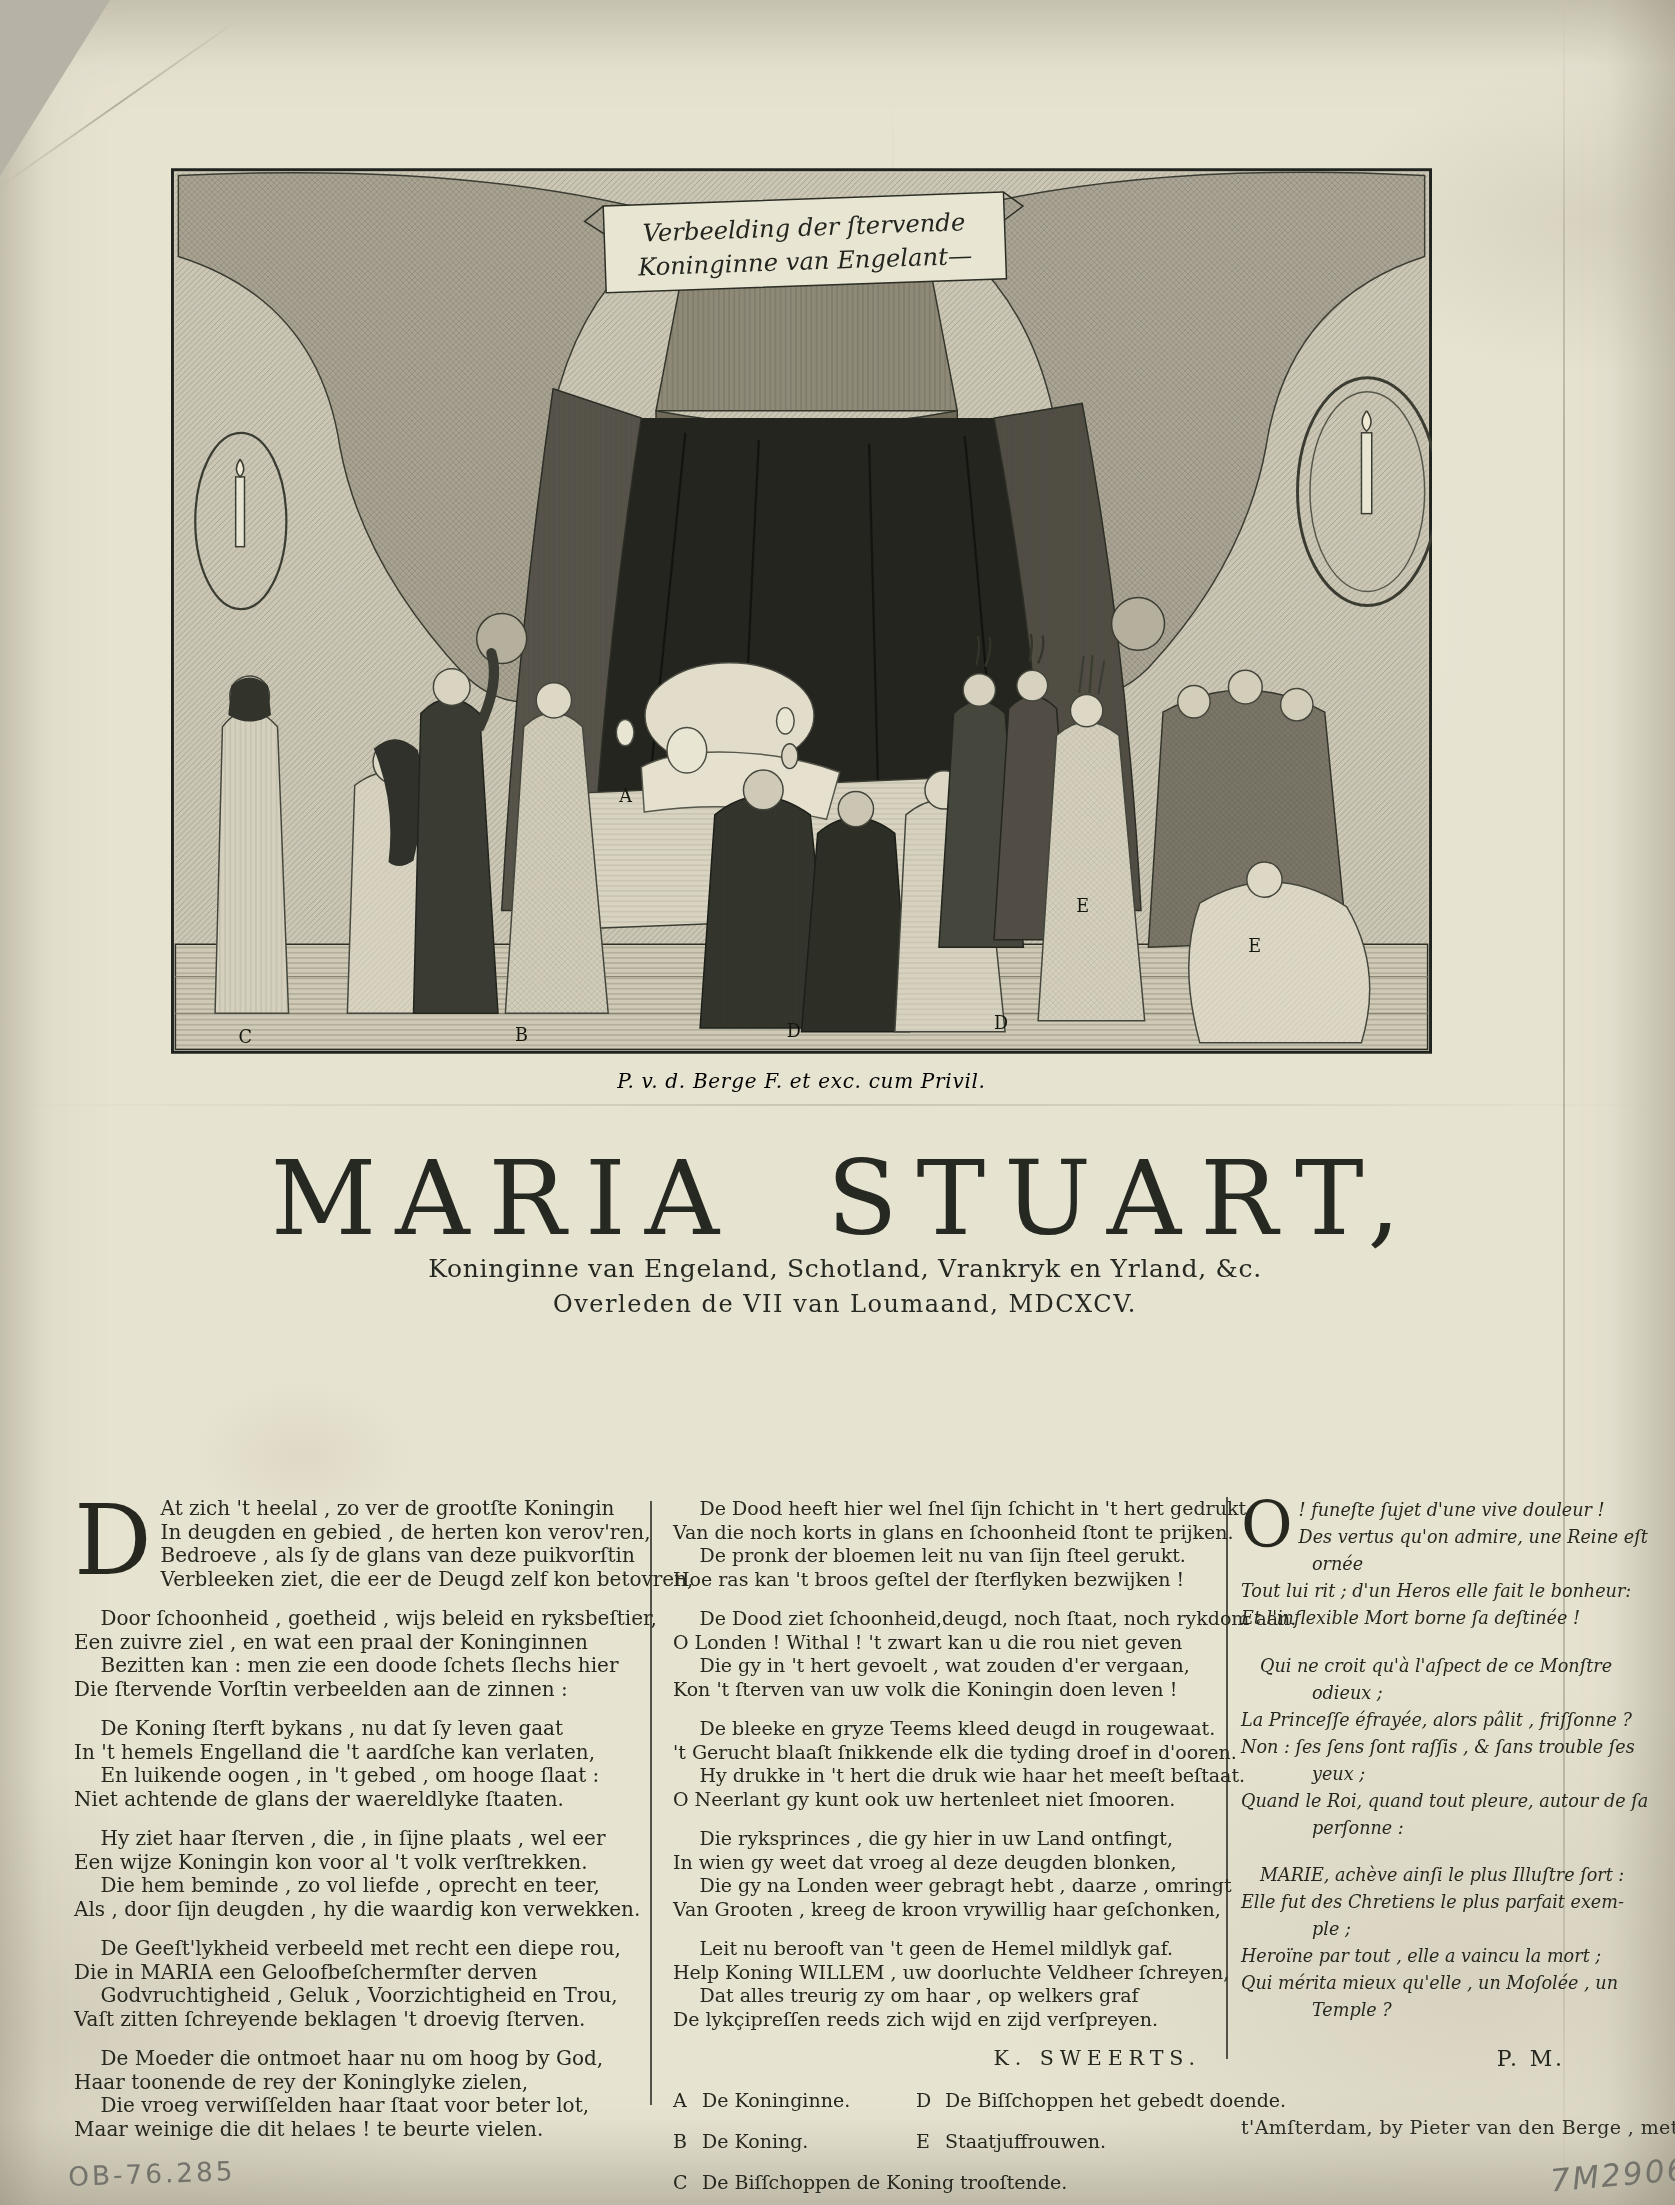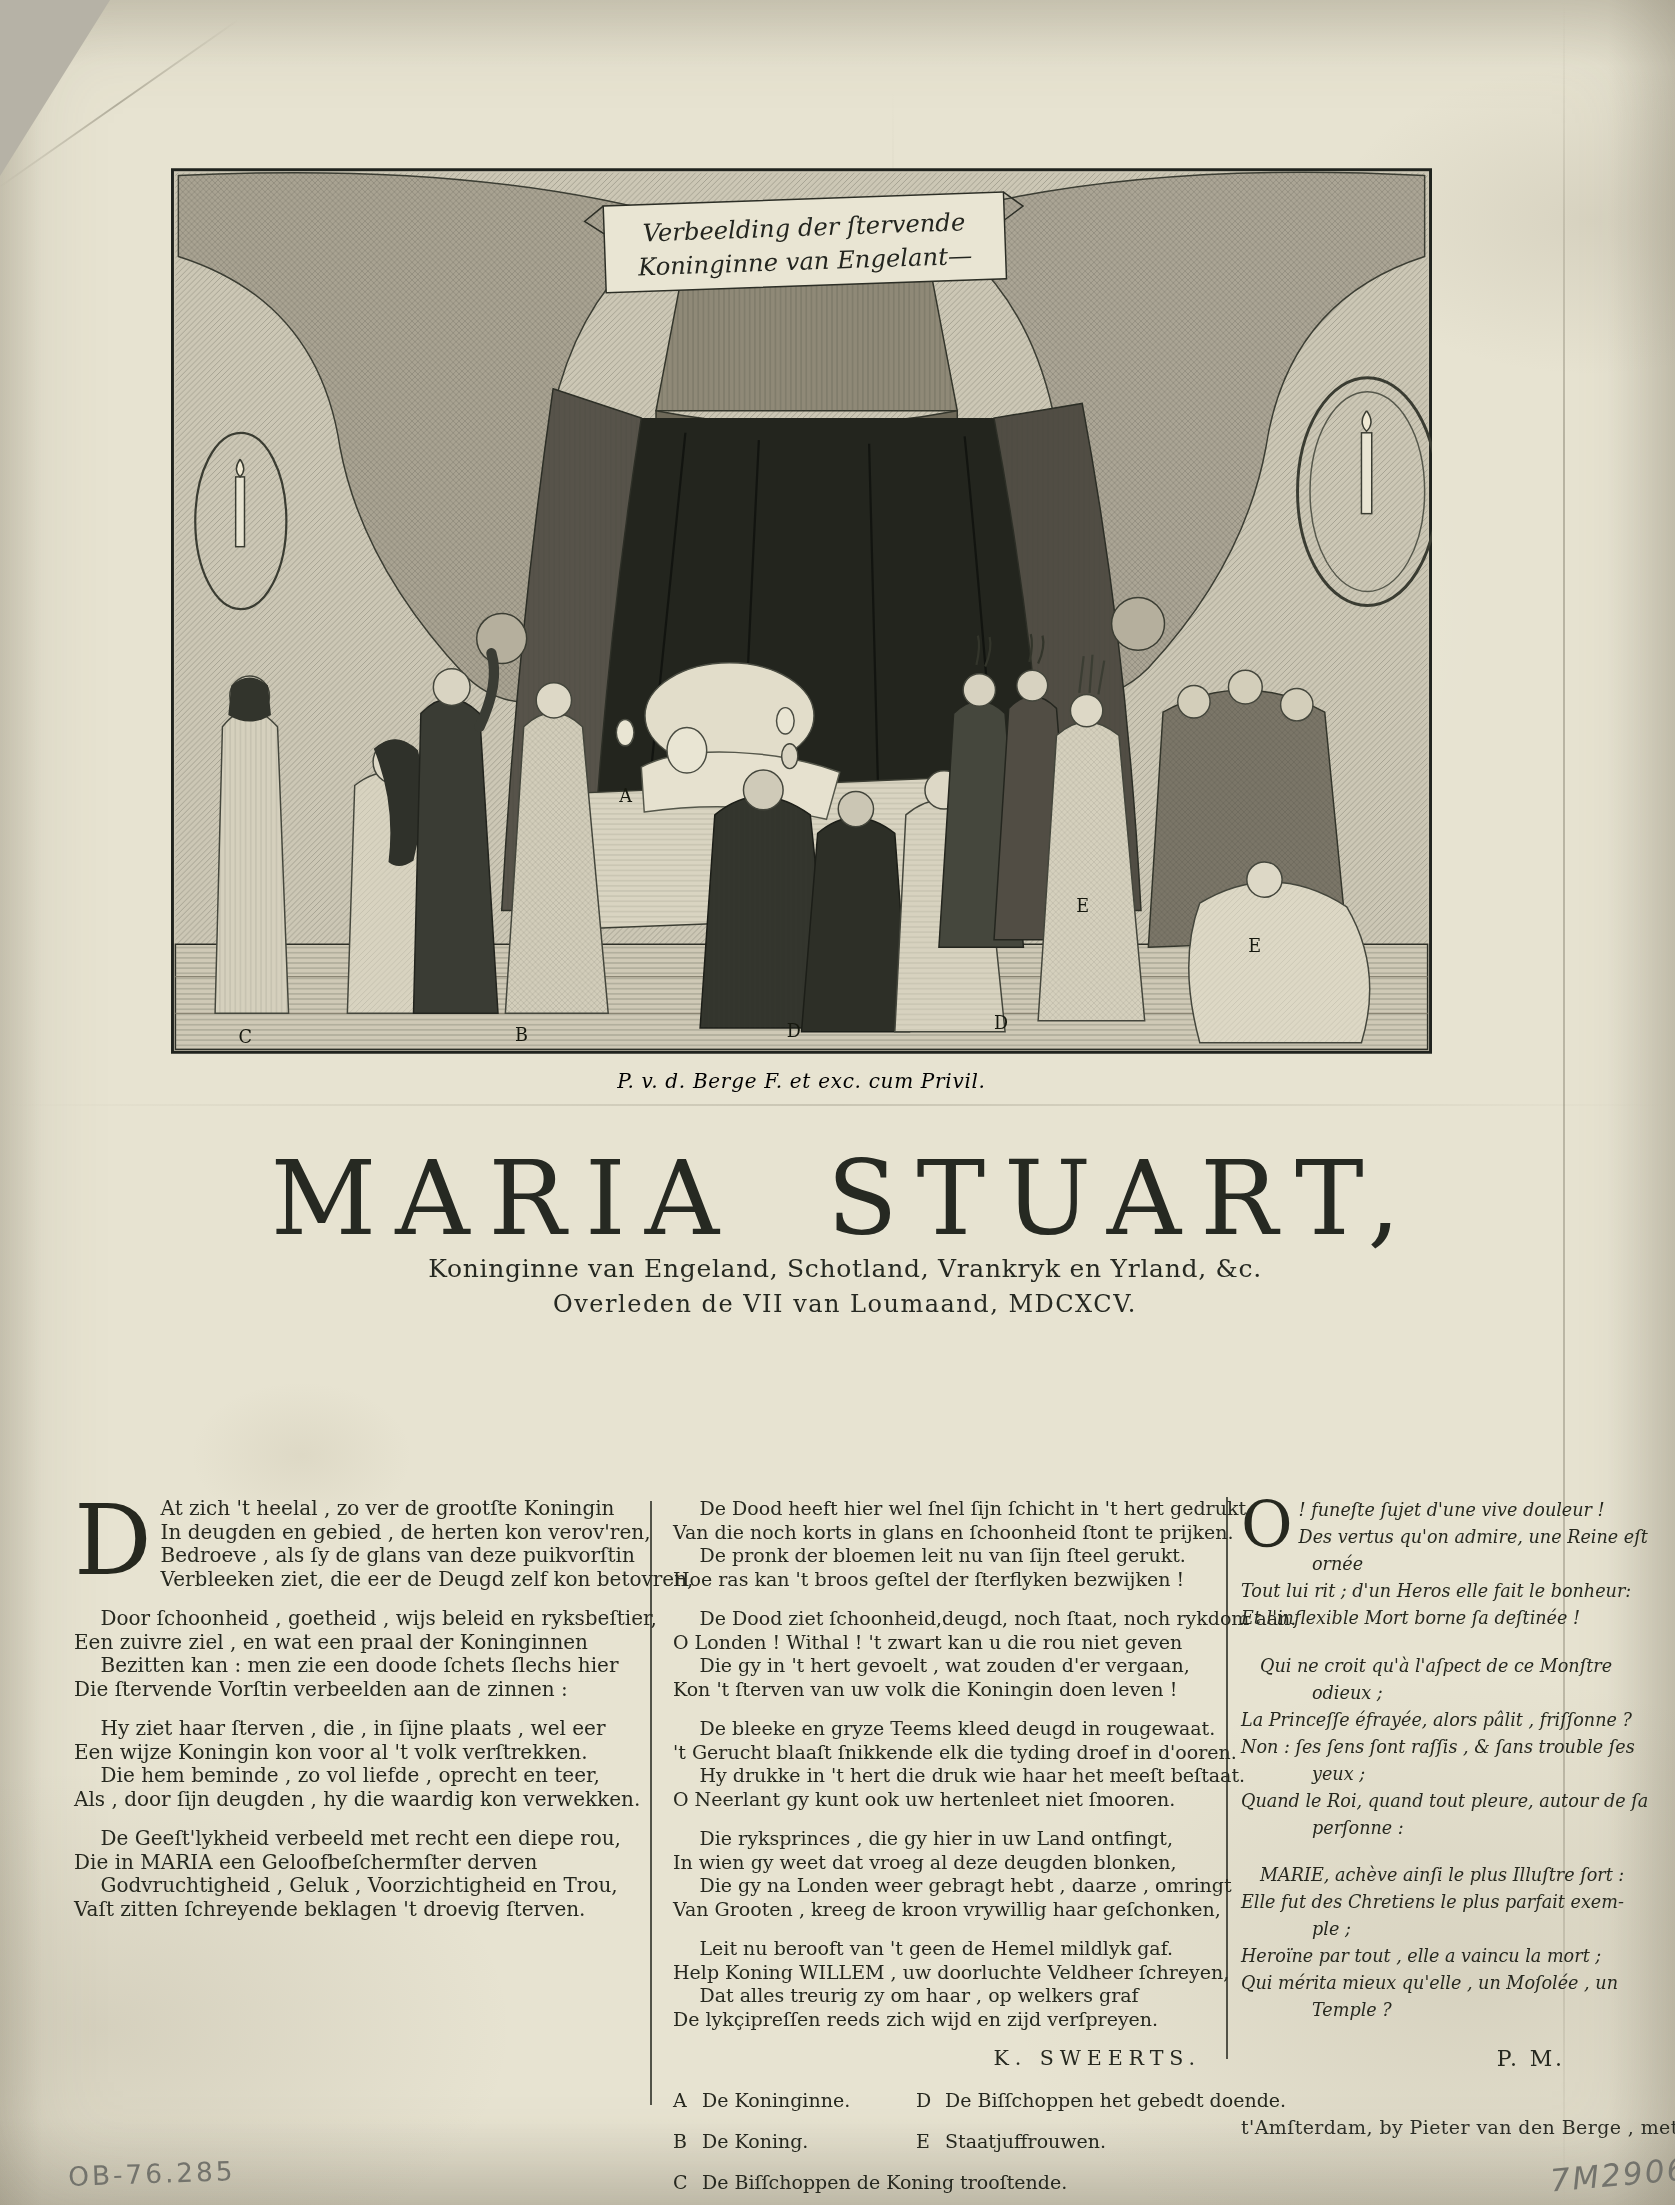"De Koning ſterft bykans ," div.stanza { html: none -> <div> <div>De Koning ſterft bykans , nu dat ſy leven gaat</div> <div>In 't hemels Engelland die 't aardſche kan verlaten,</div> <div>En luikende oogen , in 't gebed , om hooge ſlaat :</div> <div>Niet achtende de glans der waereldlyke ſtaaten.</div> </div> }
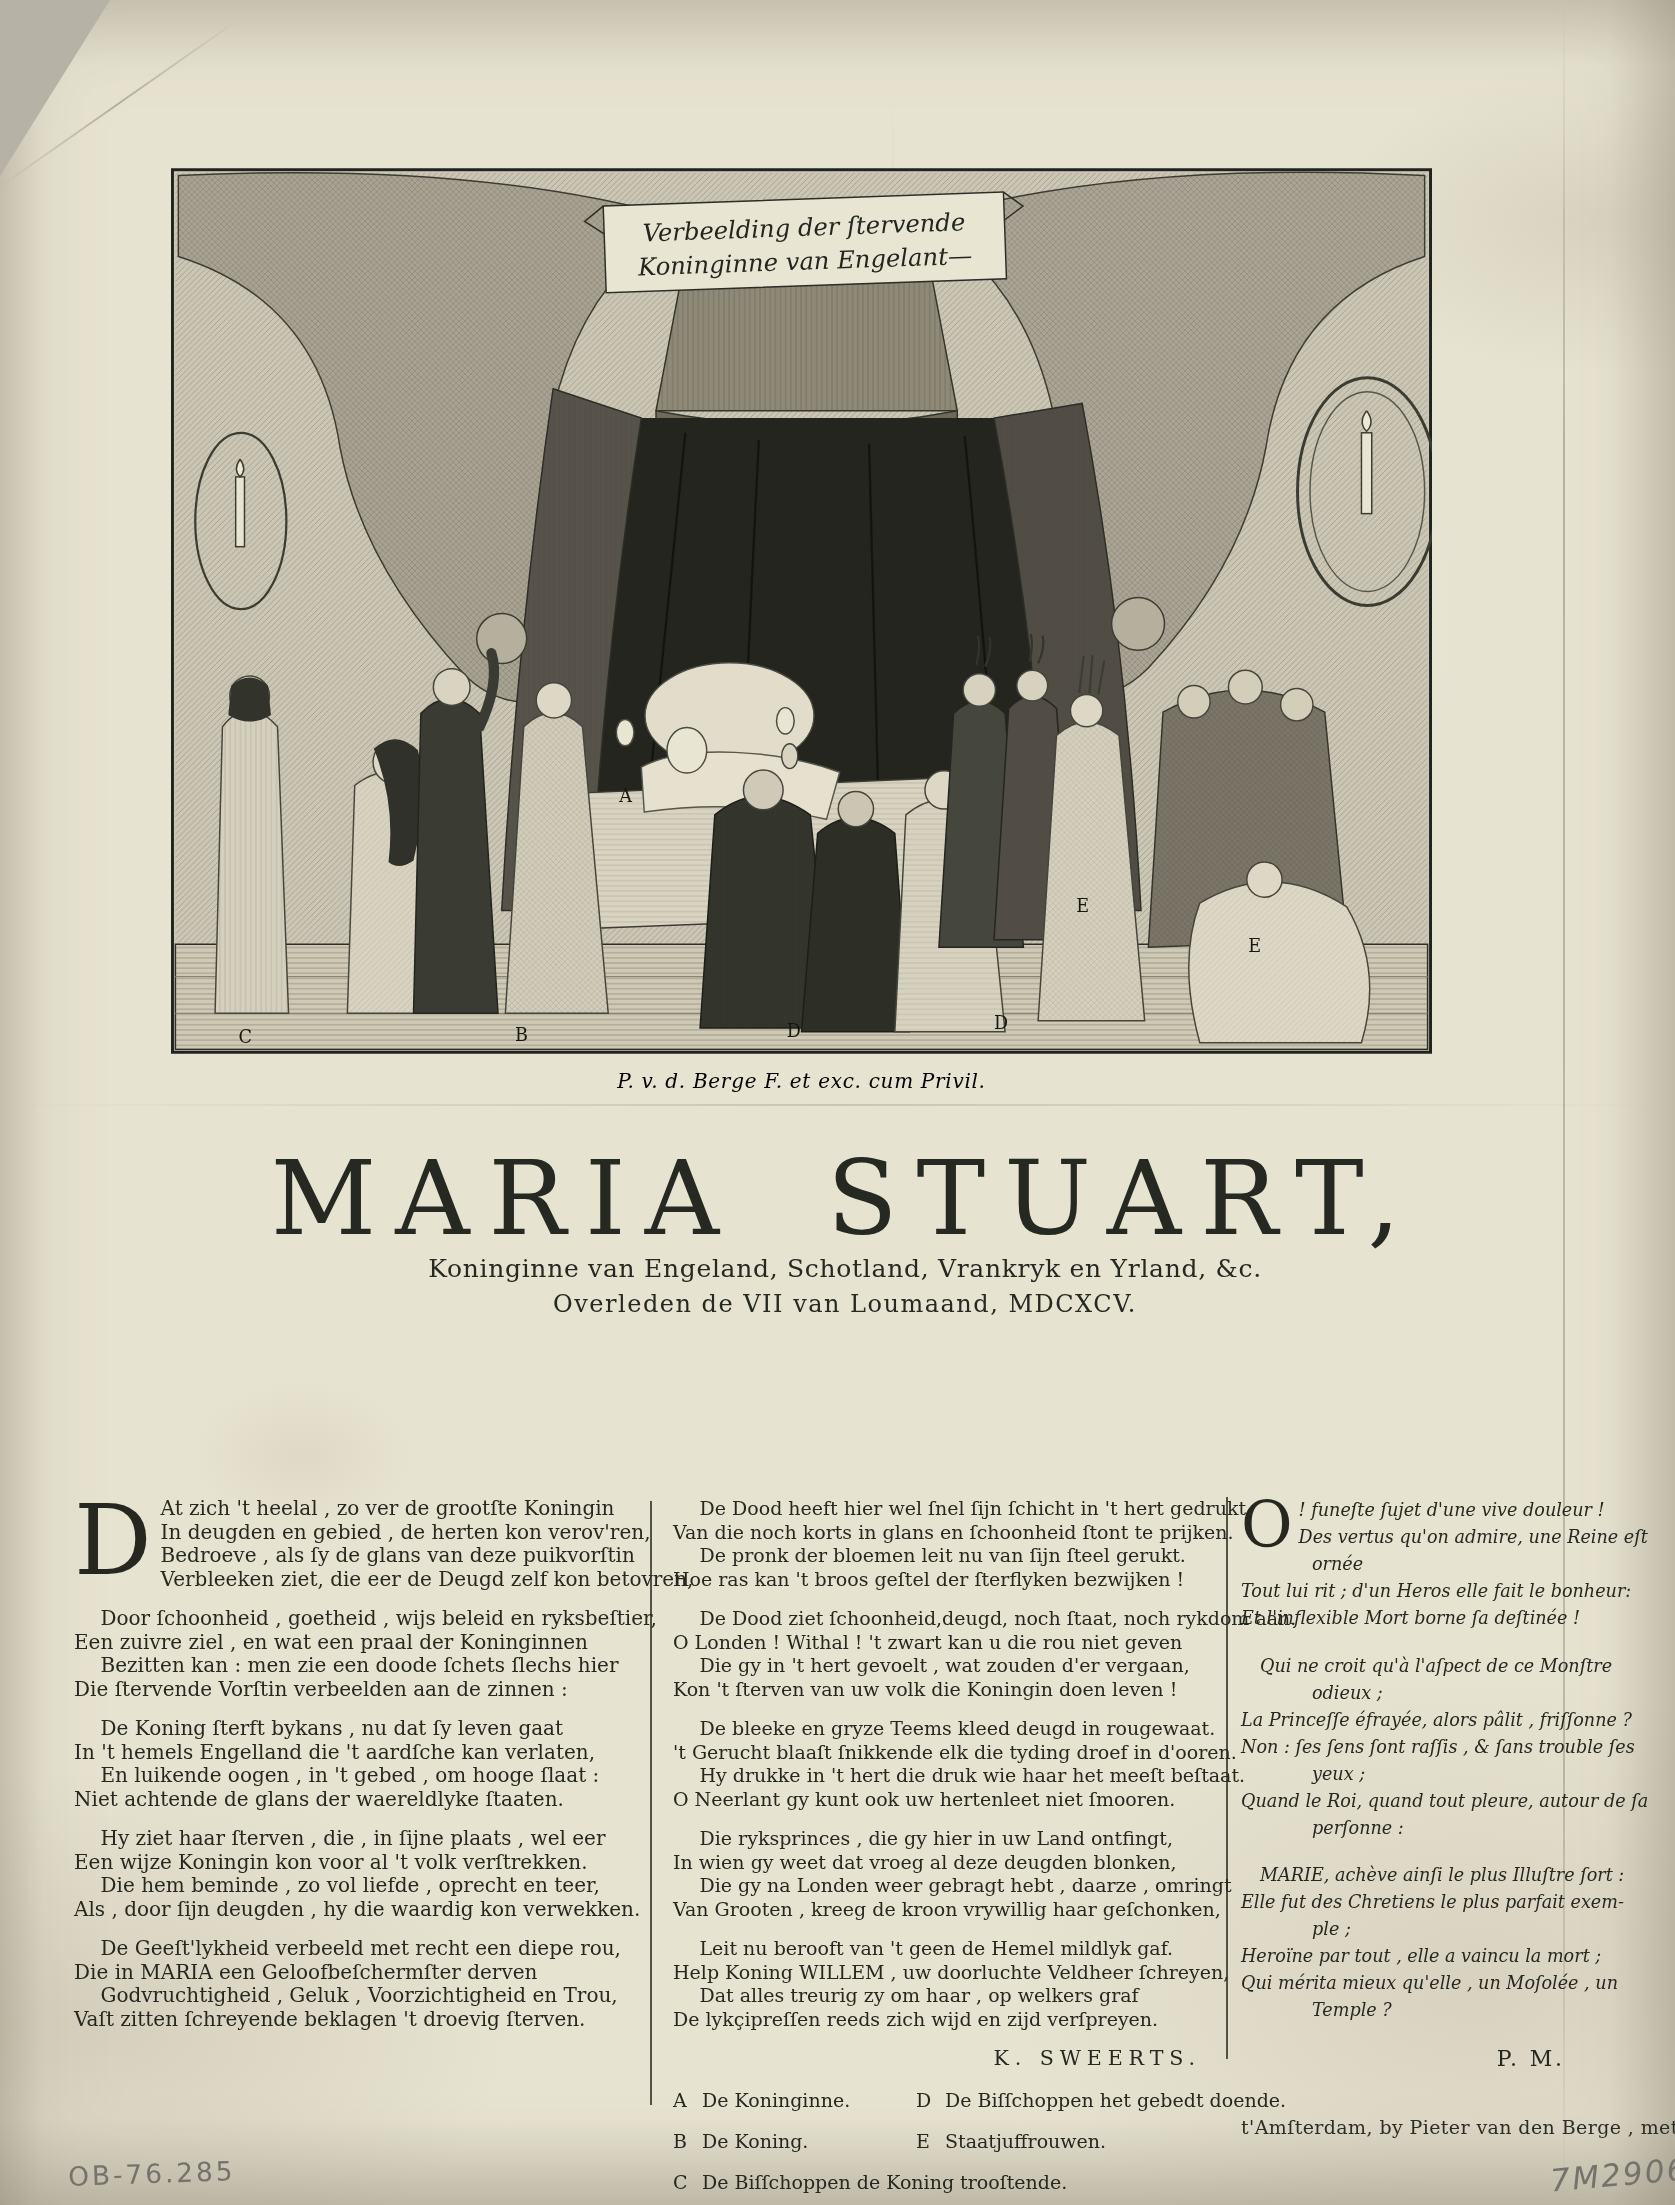"De Moeder die ontmoet haar" div.stanza { html: none -> <div> <div>De Moeder die ontmoet haar nu om hoog by God,</div> <div>Haar toonende de rey der Koninglyke zielen,</div> <div>Die vroeg verwiſſelden haar ſtaat voor beter lot,</div> <div>Maar weinige die dit helaes ! te beurte vielen.</div> </div> }
